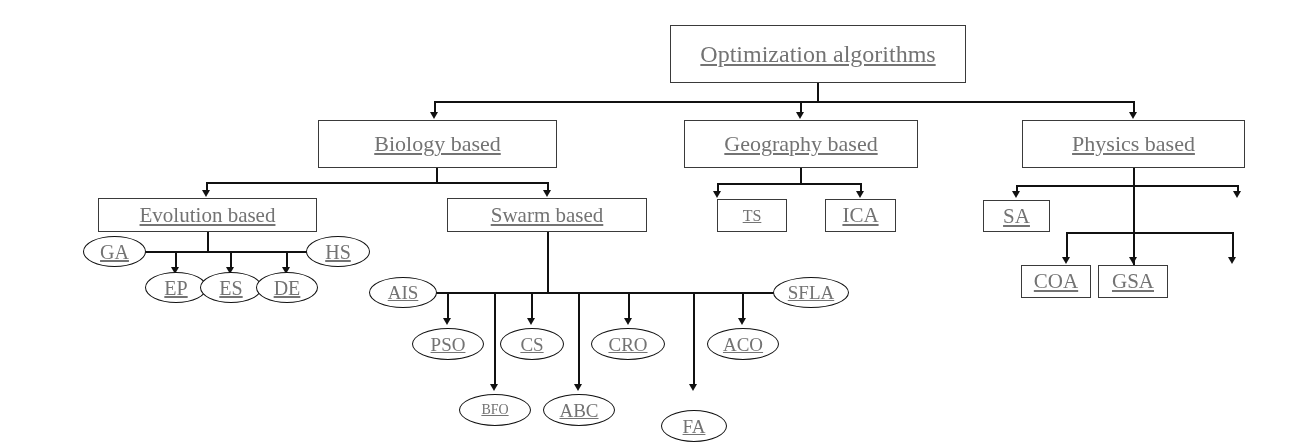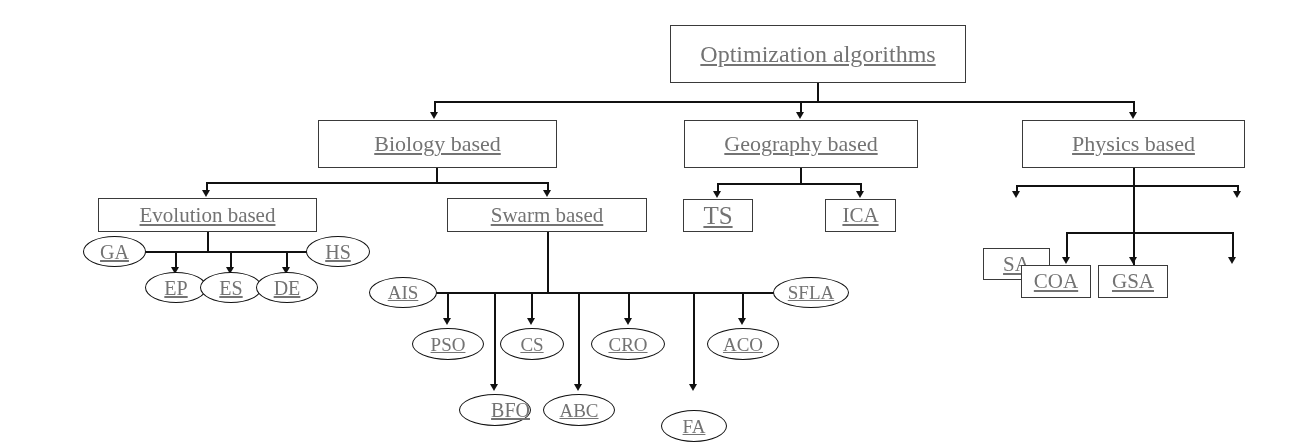"TS" div.node { font-size: 25px -> 16px; left: 683px -> 717px }
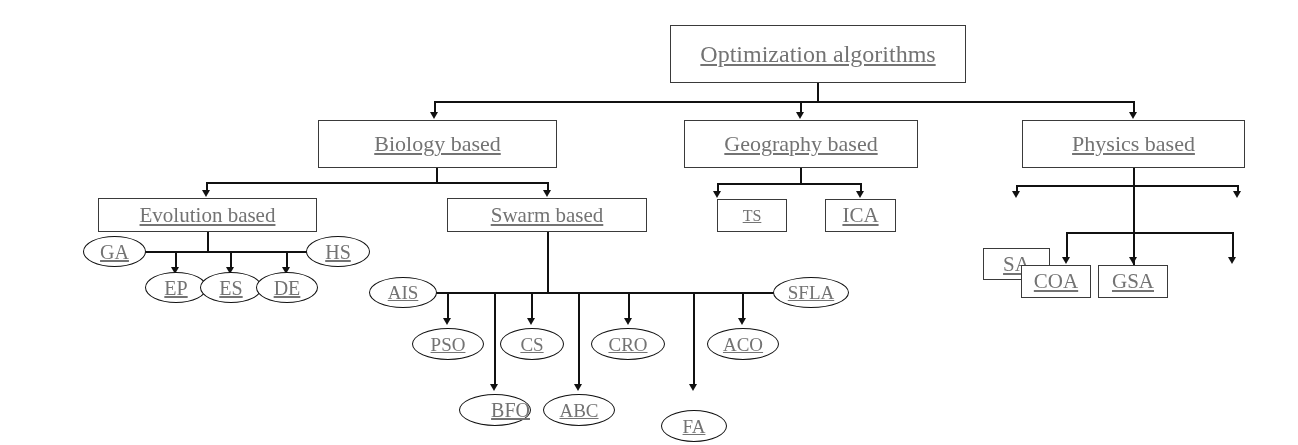"SA" div.node { margin-top: 48px -> none }
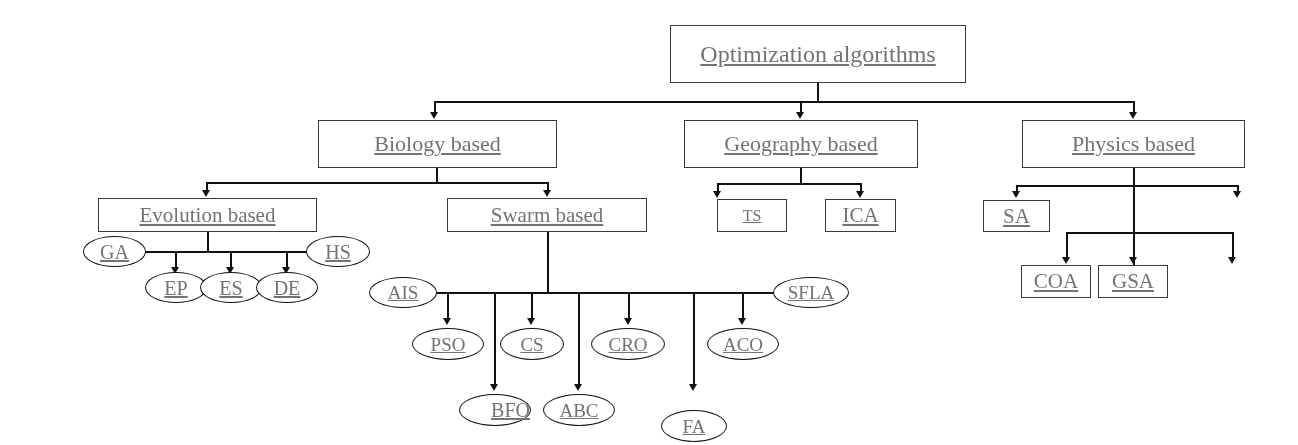"BFO" div.node { font-size: 20px -> 14px; justify-content: flex-end -> none }
